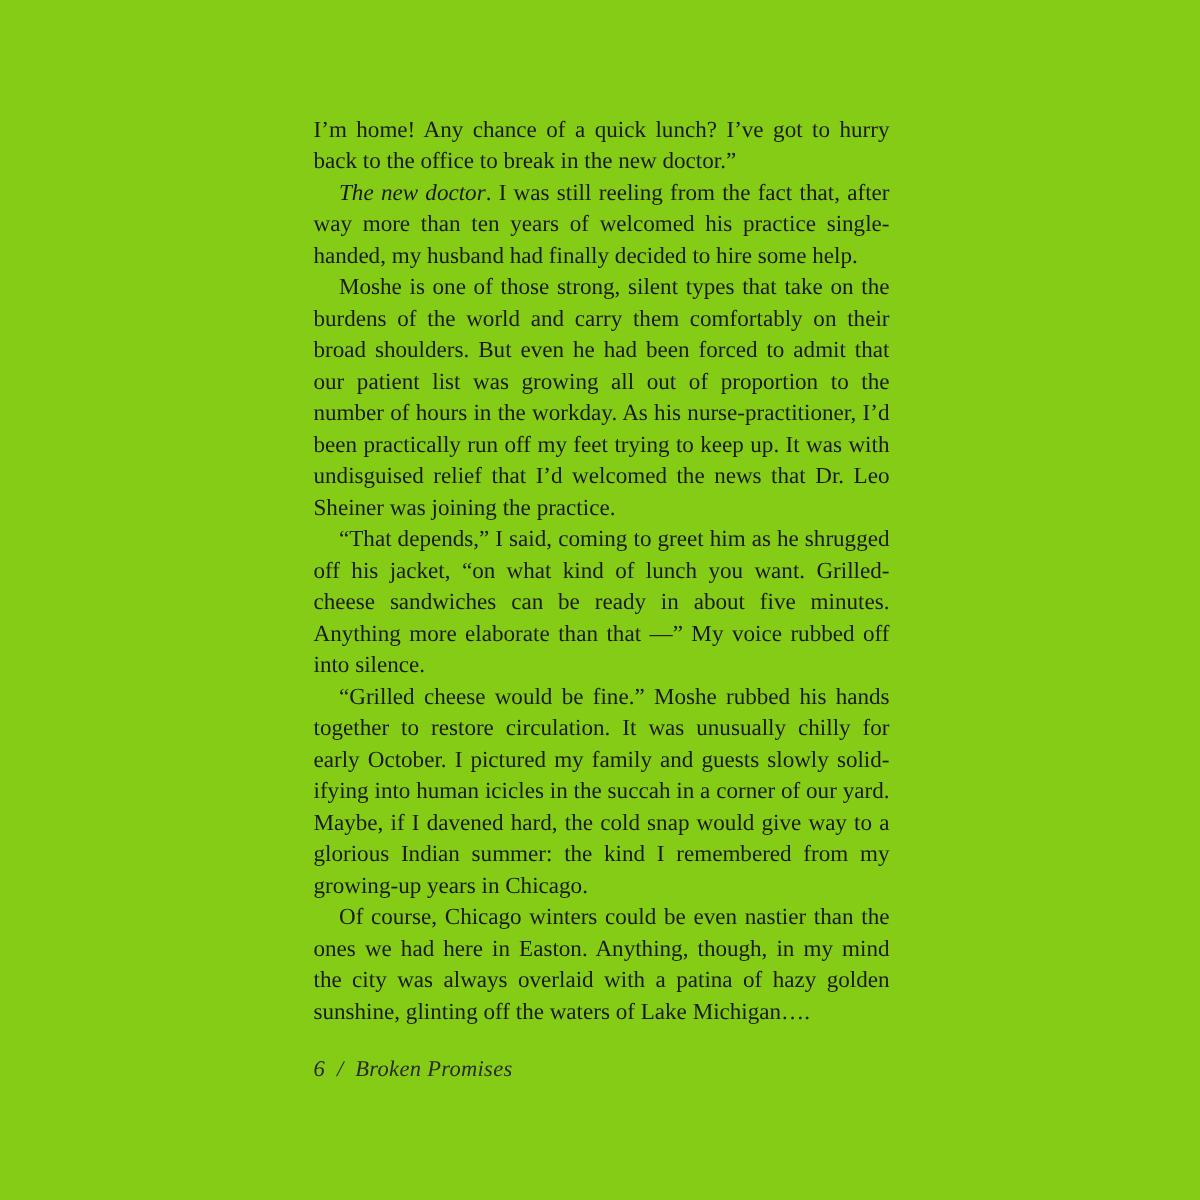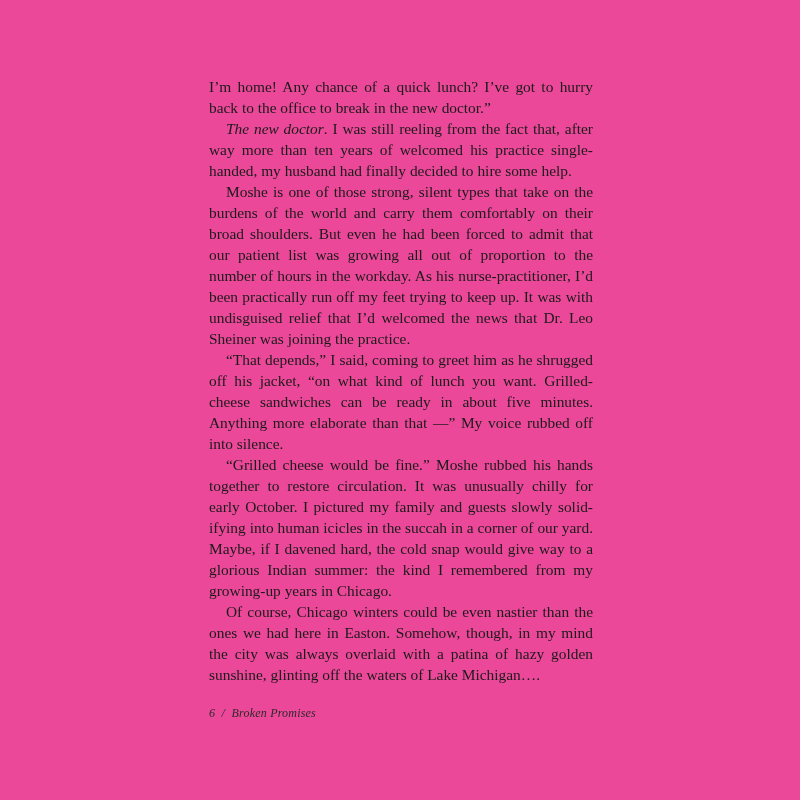"I’m home! Any chance of" .page { background: #ec4899 -> #84cc16 }
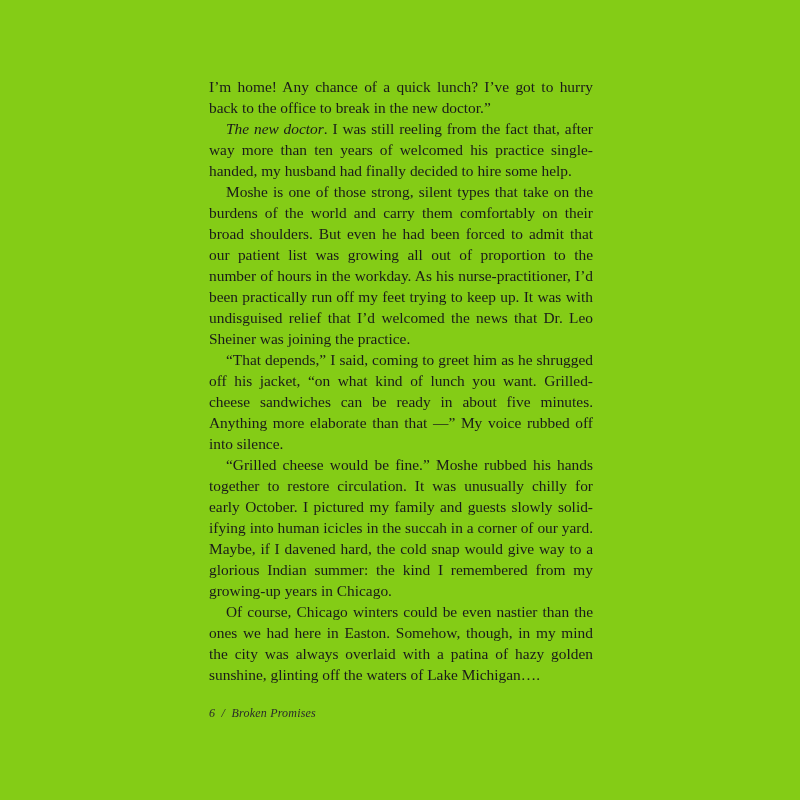"Of course, Chicago winters could" p.para { text: Somehow -> Anything }
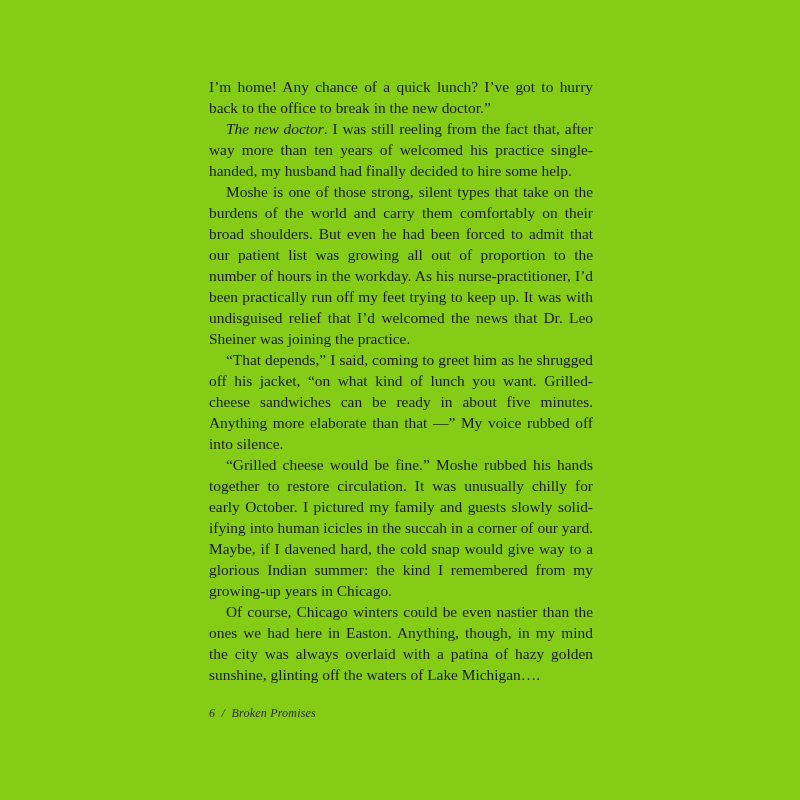"6 / Broken Promises" .footer { font-size: 12px -> 15px }
